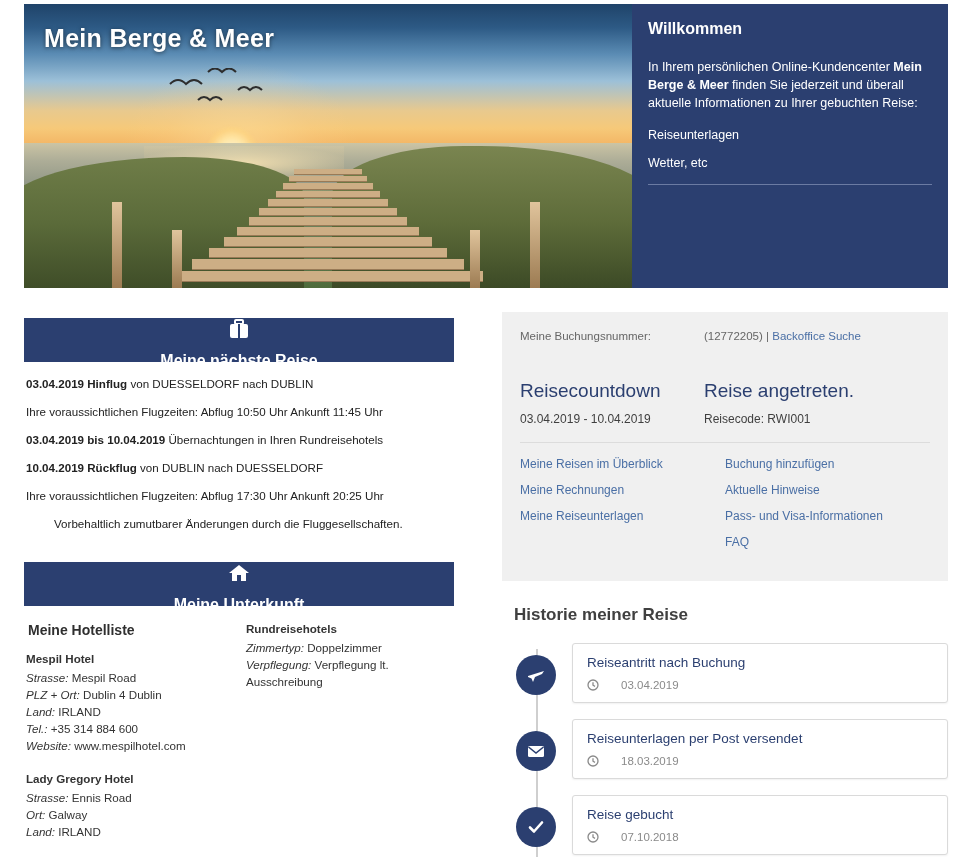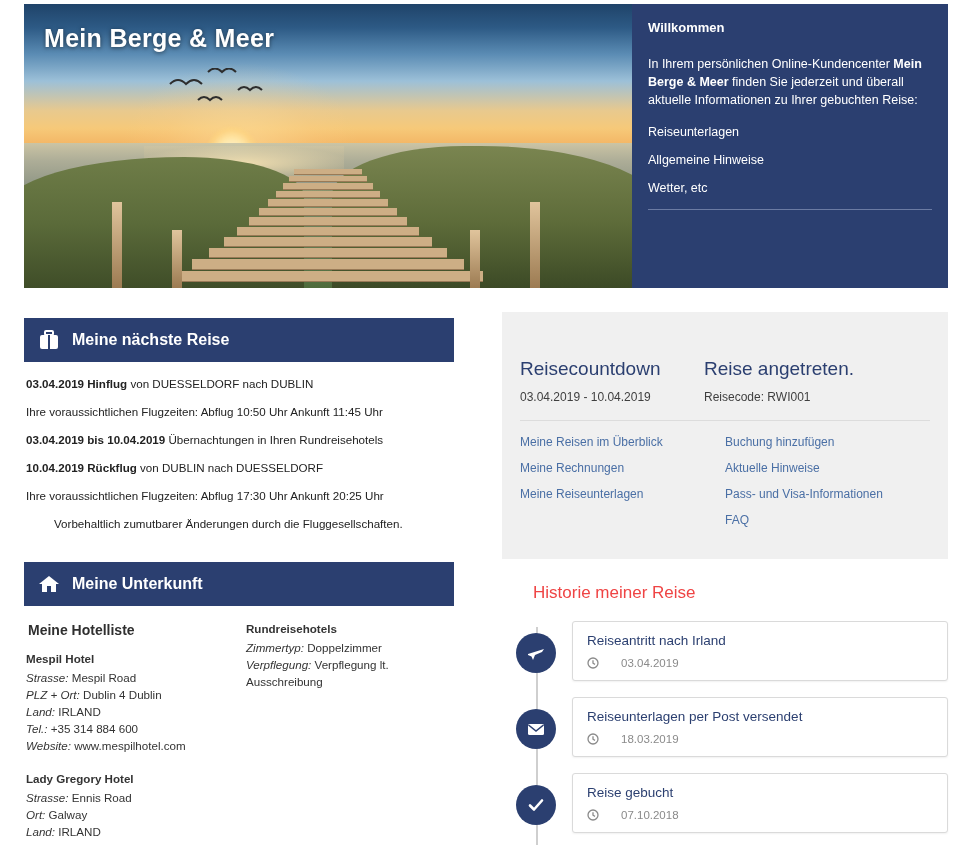"Willkommen" .hero-panel h2 { font-size: 13px -> 16px }
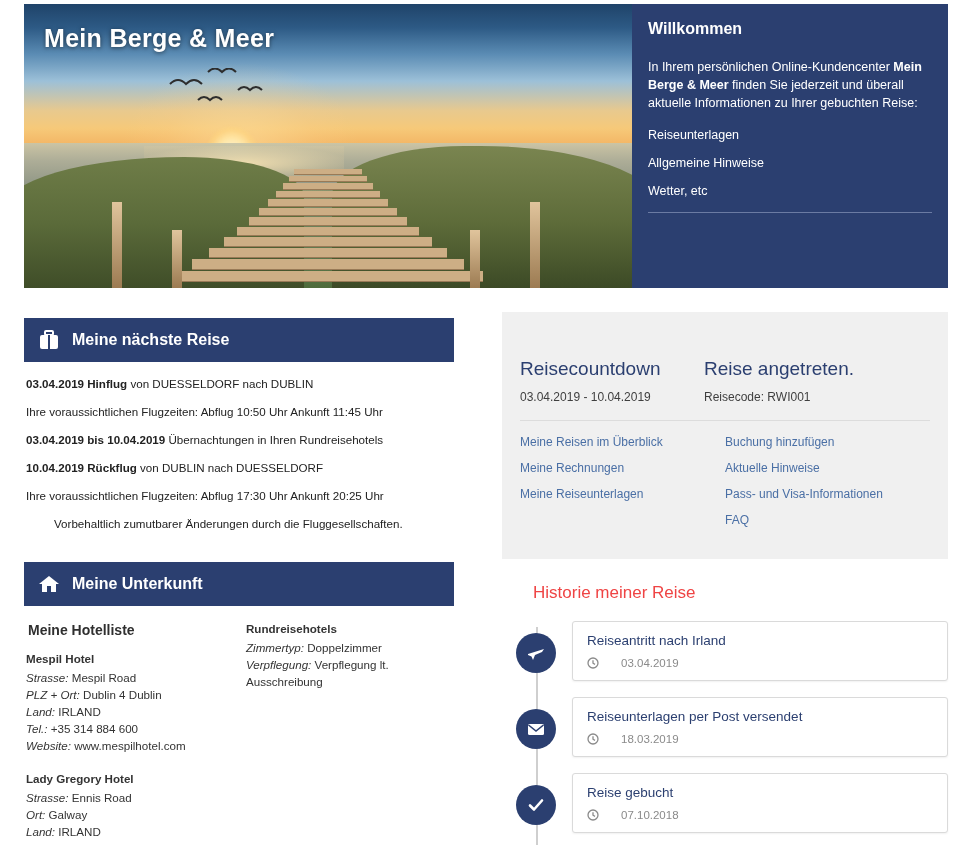"Allgemeine Hinweise" div.li { html: <div>Allgemeine Hinweise</div> -> none }
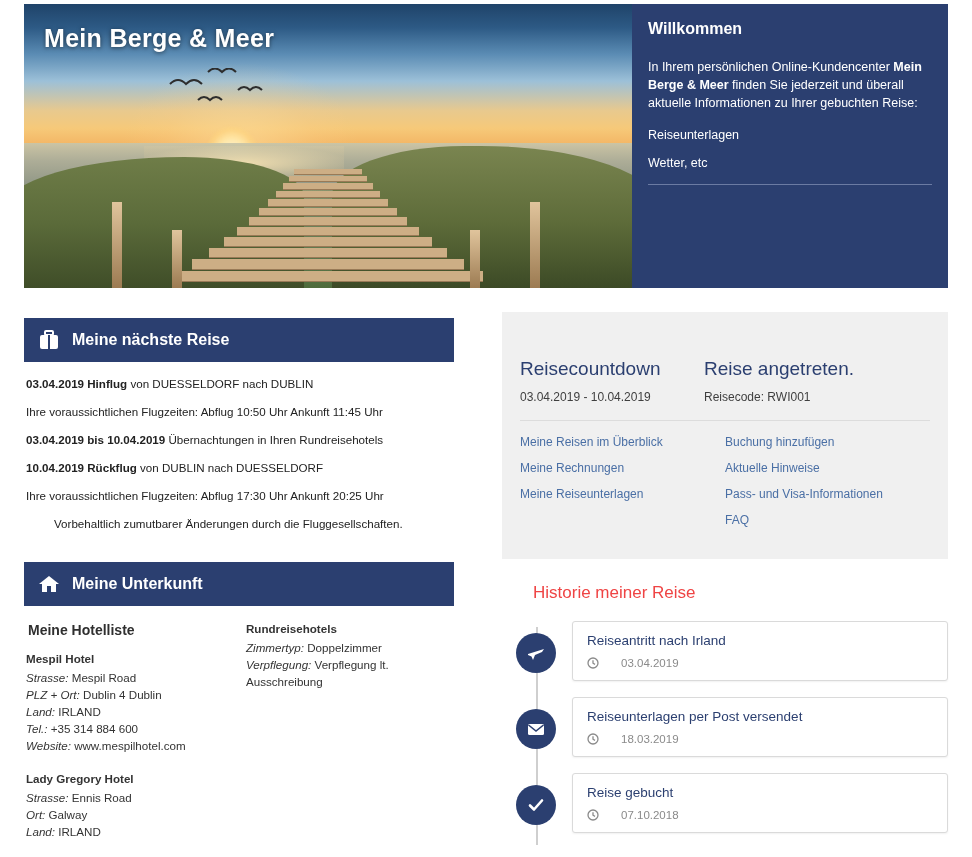"Meine Buchungsnummer:" div.card-top { html: none -> <div> <div>Meine Buchungsnummer:</div> <div> <span>(12772205) |</span> <a>Backoffice Suche</a> </div> </div> }
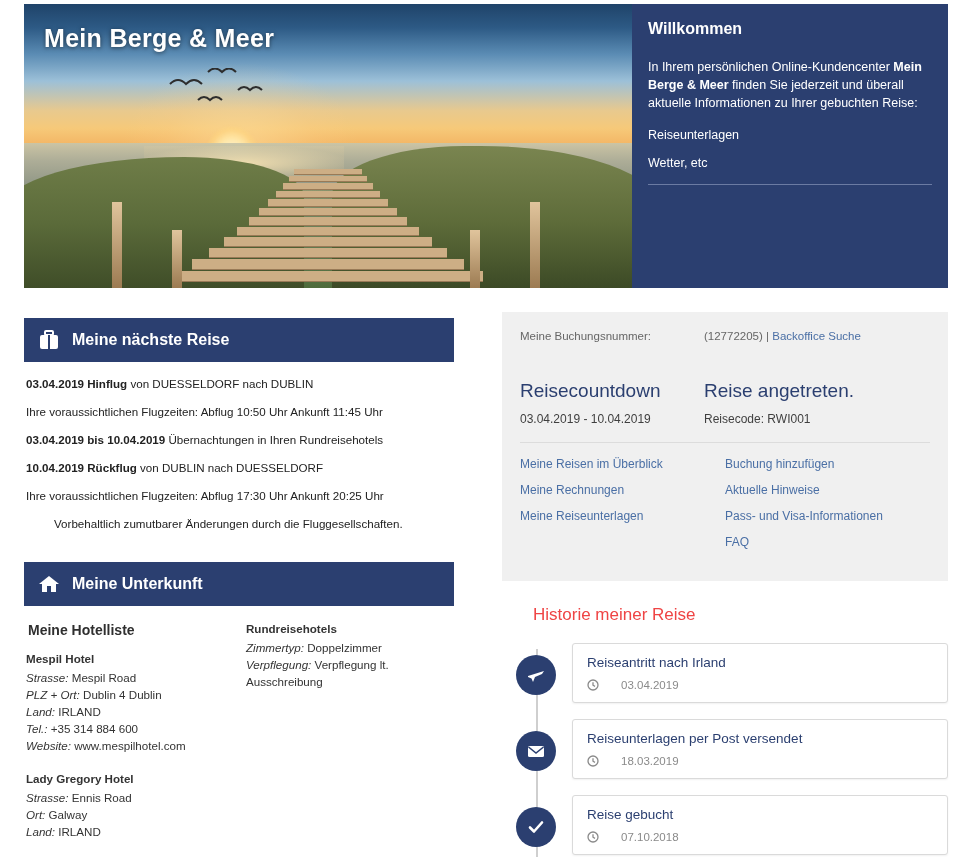"Meine nächste Reise" .sec-head { flex-direction: none -> column }
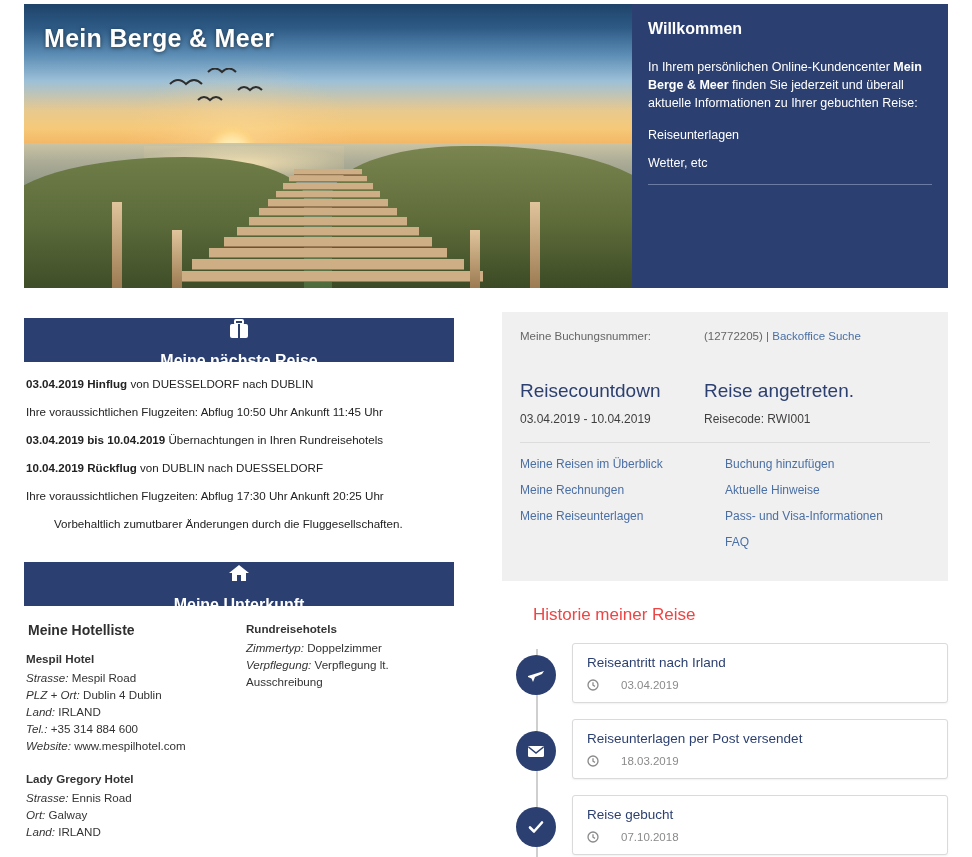"Historie meiner Reise" .hist-title { color: #ef4444 -> #404040; font-weight: normal -> bold; margin: 24px 0 18px 31px -> 24px 0 18px 12px }
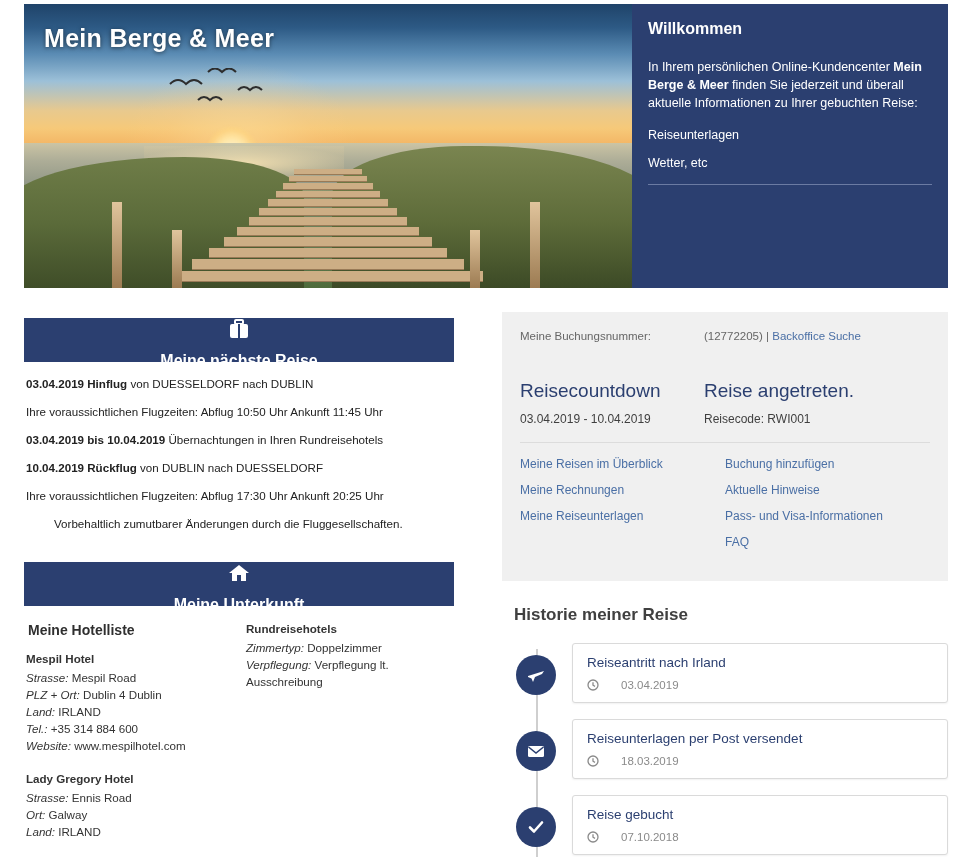"Reiseantritt nach Irland" div.t { text: Irland -> Buchung }
